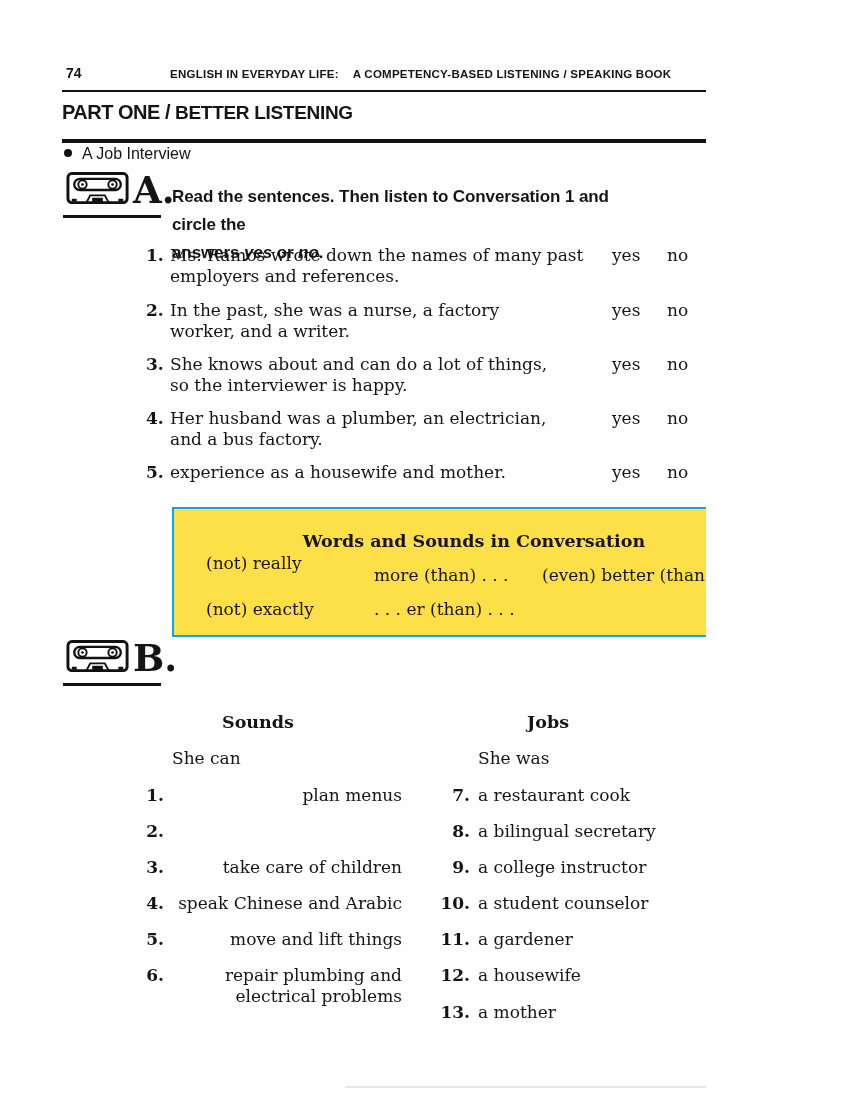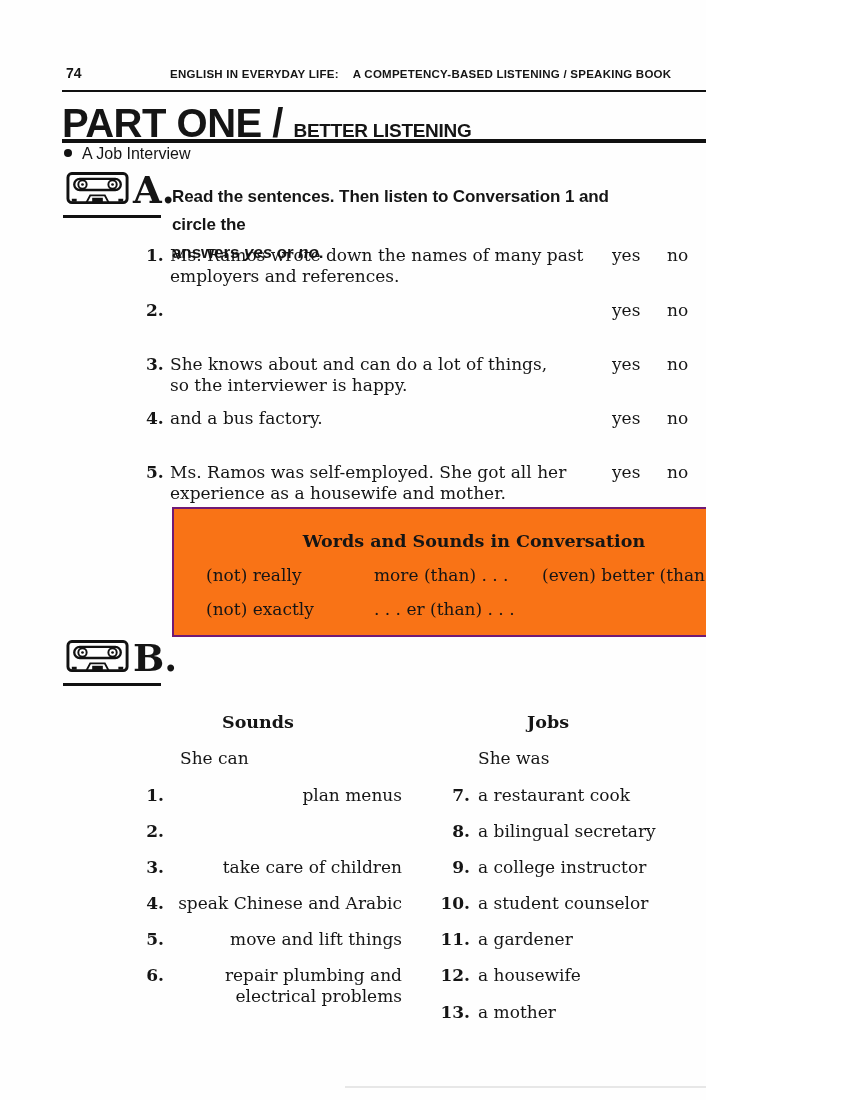"PART ONE" .pt-main { font-size: 40px -> 20px }
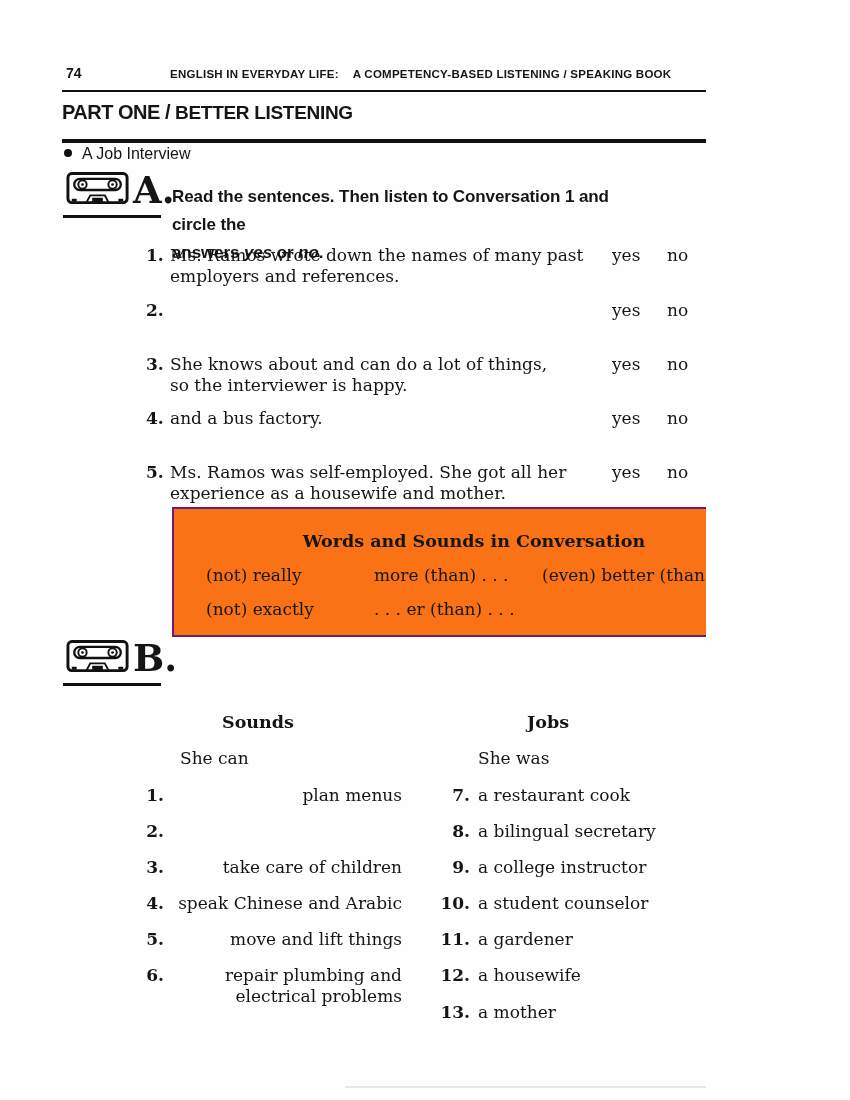"In the past, she was" span.itext { html: none -> <span><span>In the past, she was a nurse, a factory</span><span>worker, and a writer.</span></span> }
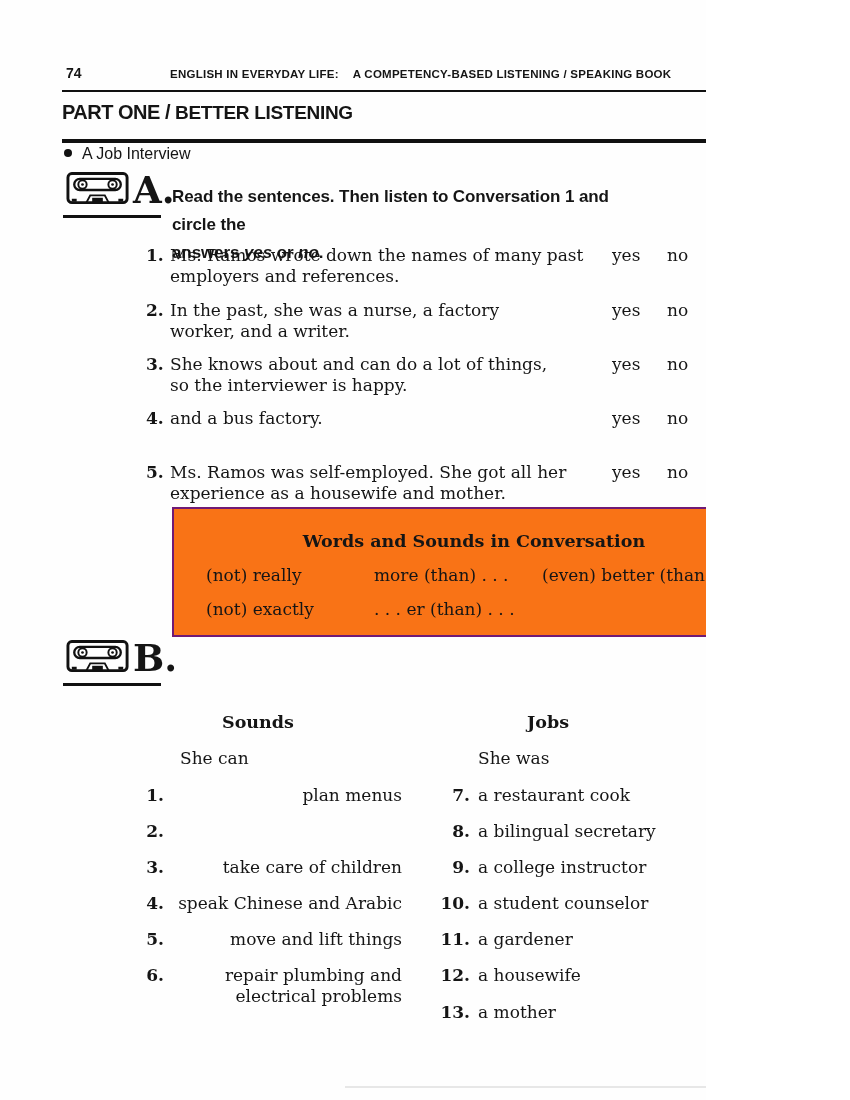"Her husband was a plumber," span { html: none -> <span>Her husband was a plumber, an electrician,</span> }
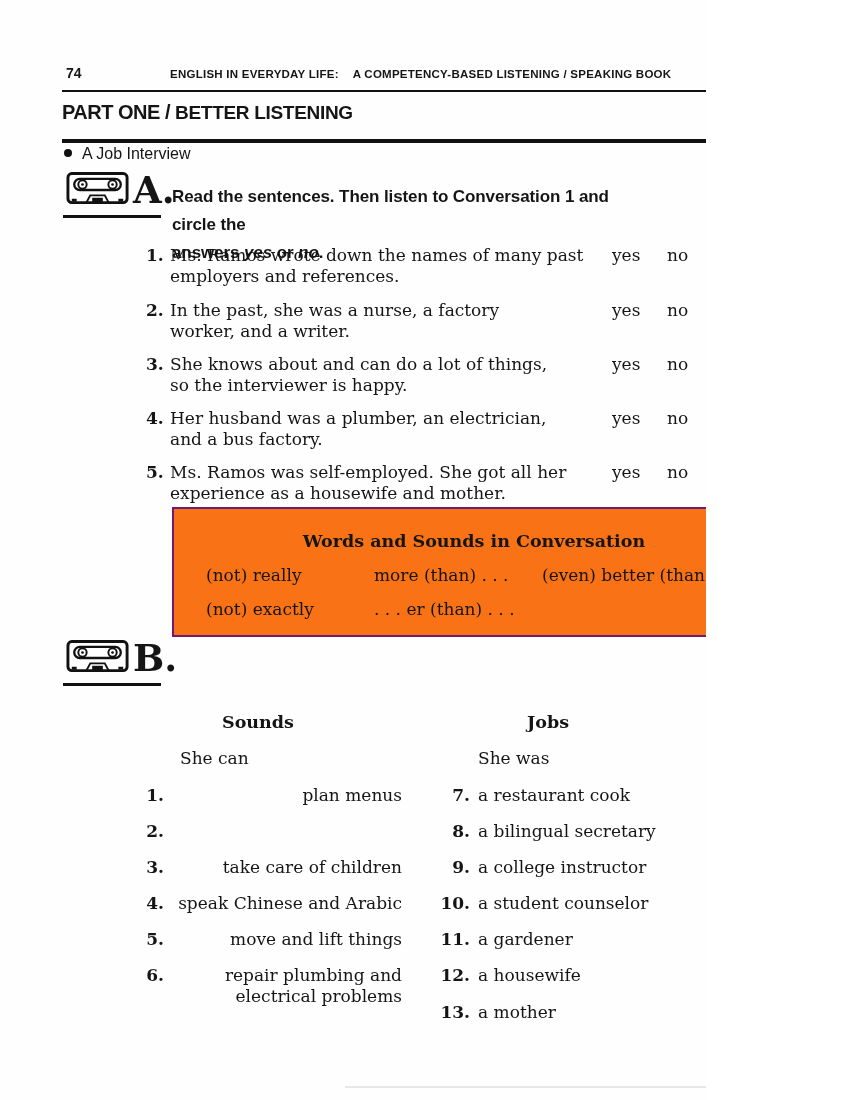"Ms. Ramos was self-employed. She" span { html: <span>Ms. Ramos was self-employed. She got all her</span> -> none }
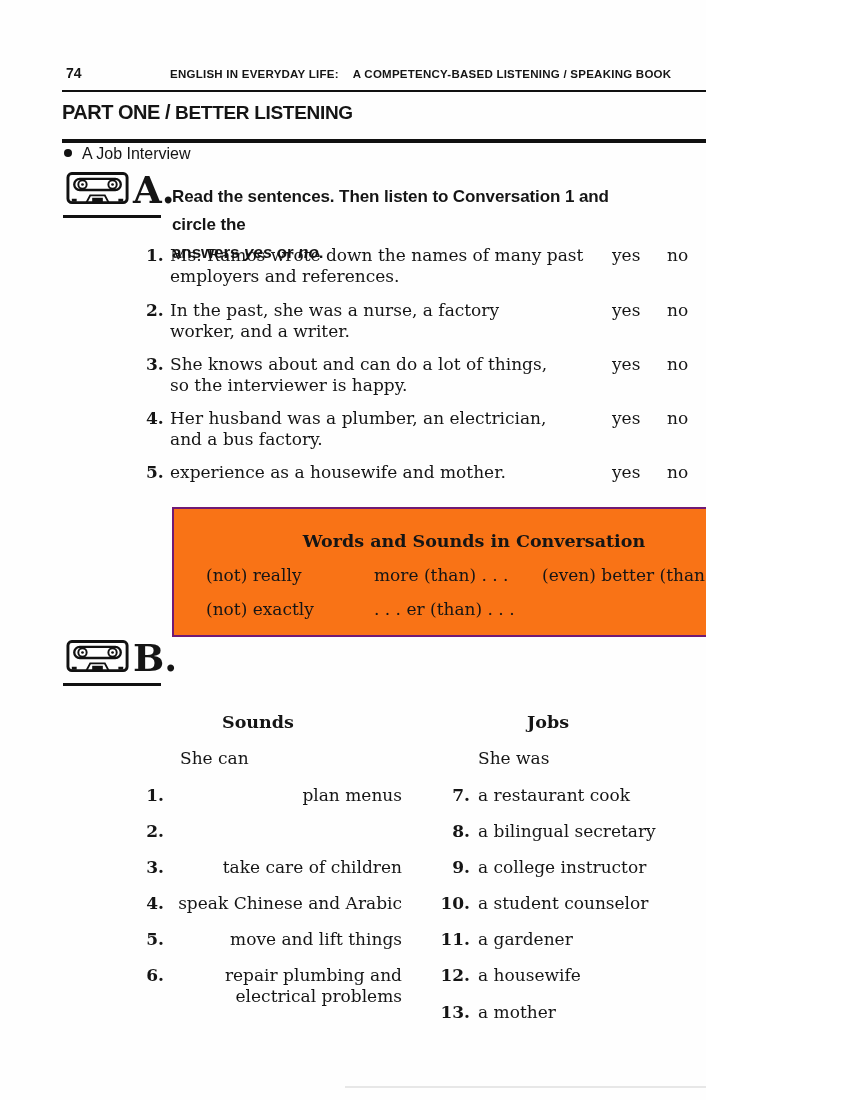"Words and Sounds in Conversation" .words-box { background: #f97316 -> #fde047; border: 2px solid #701a75 -> 2px solid #0ea5e9 }
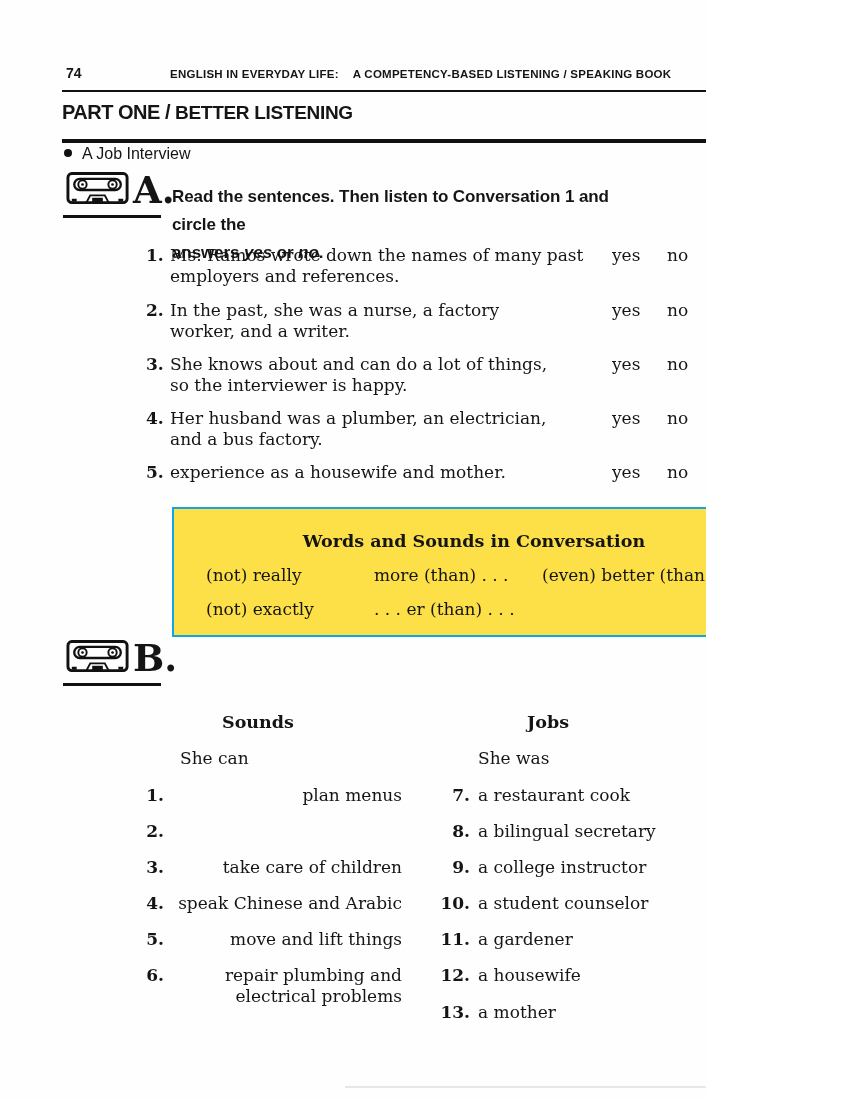"(not) really" span.wb-cell { top: 56px -> 44px }
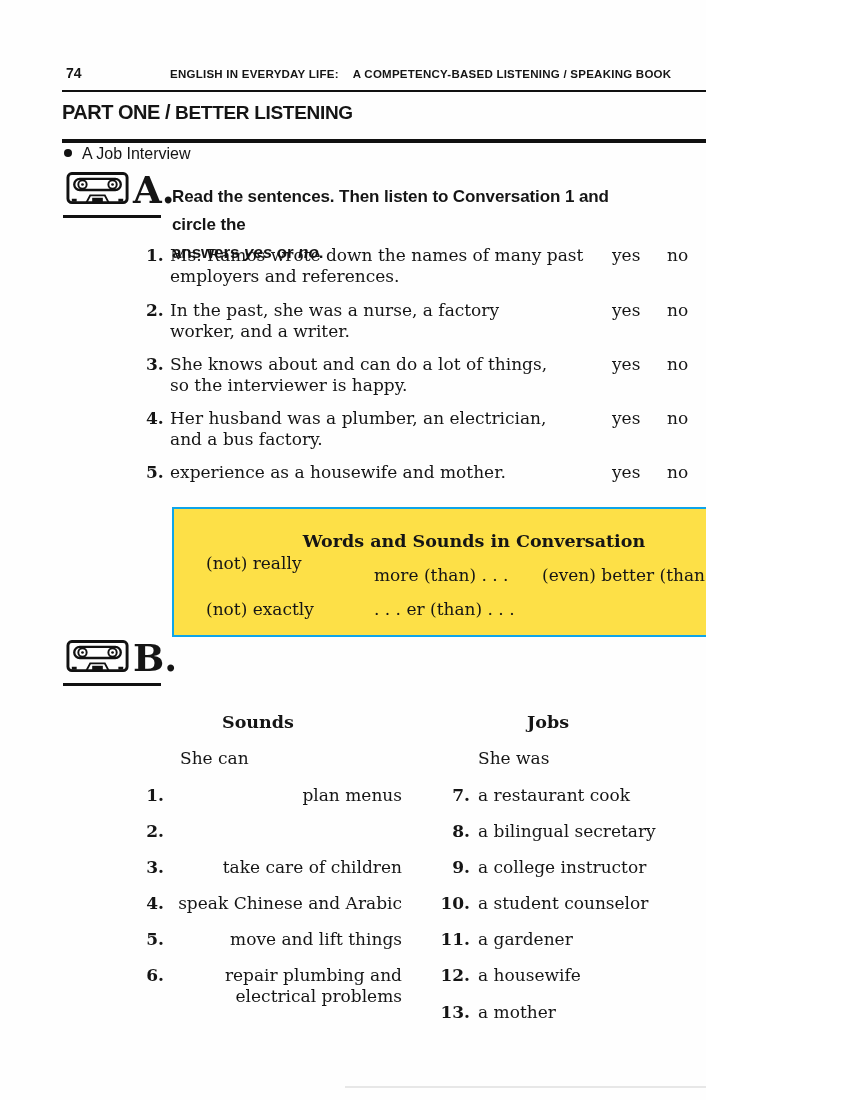"She can" div.col-lead { left: 180px -> 172px }
